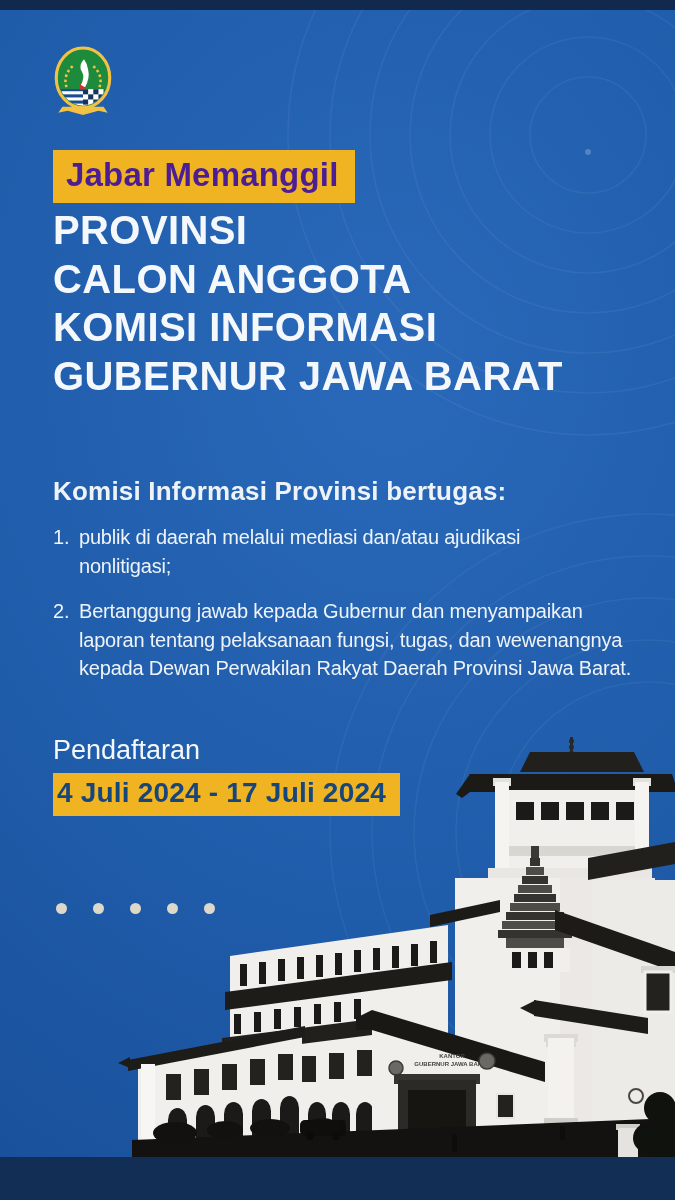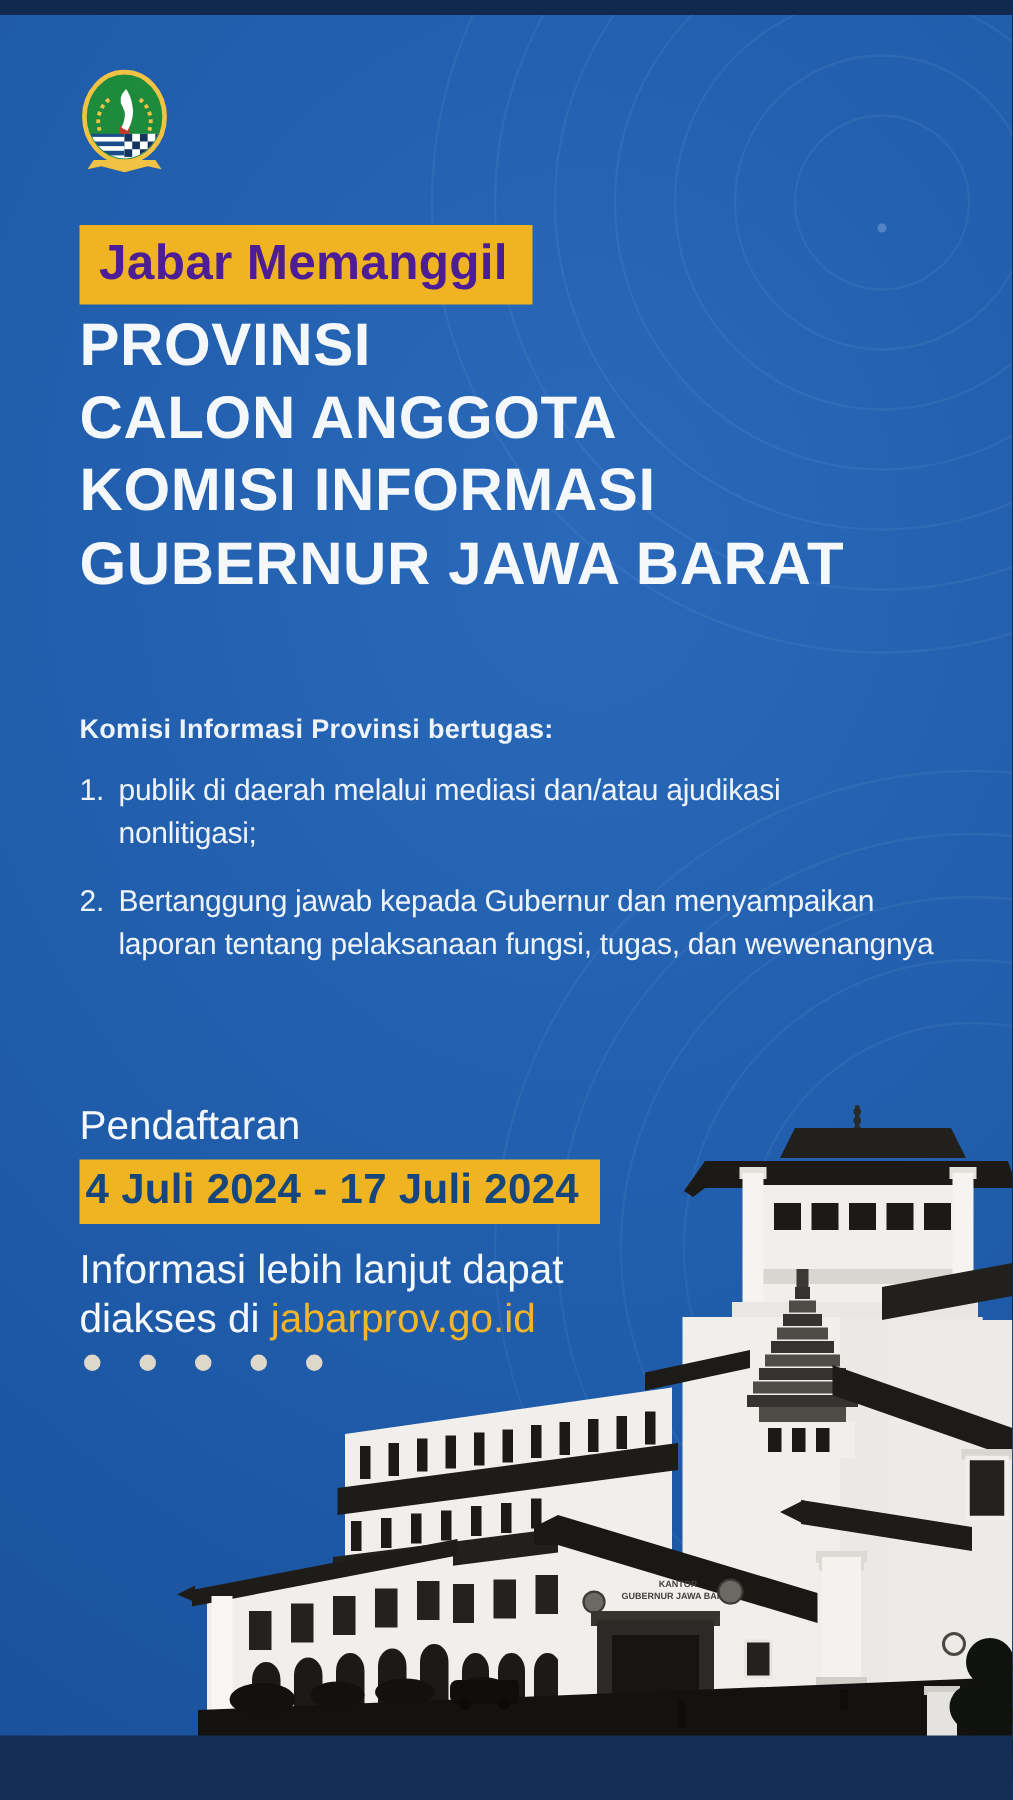"Komisi Informasi Provinsi bertugas:" .duties-heading { font-size: 18px -> 26px }
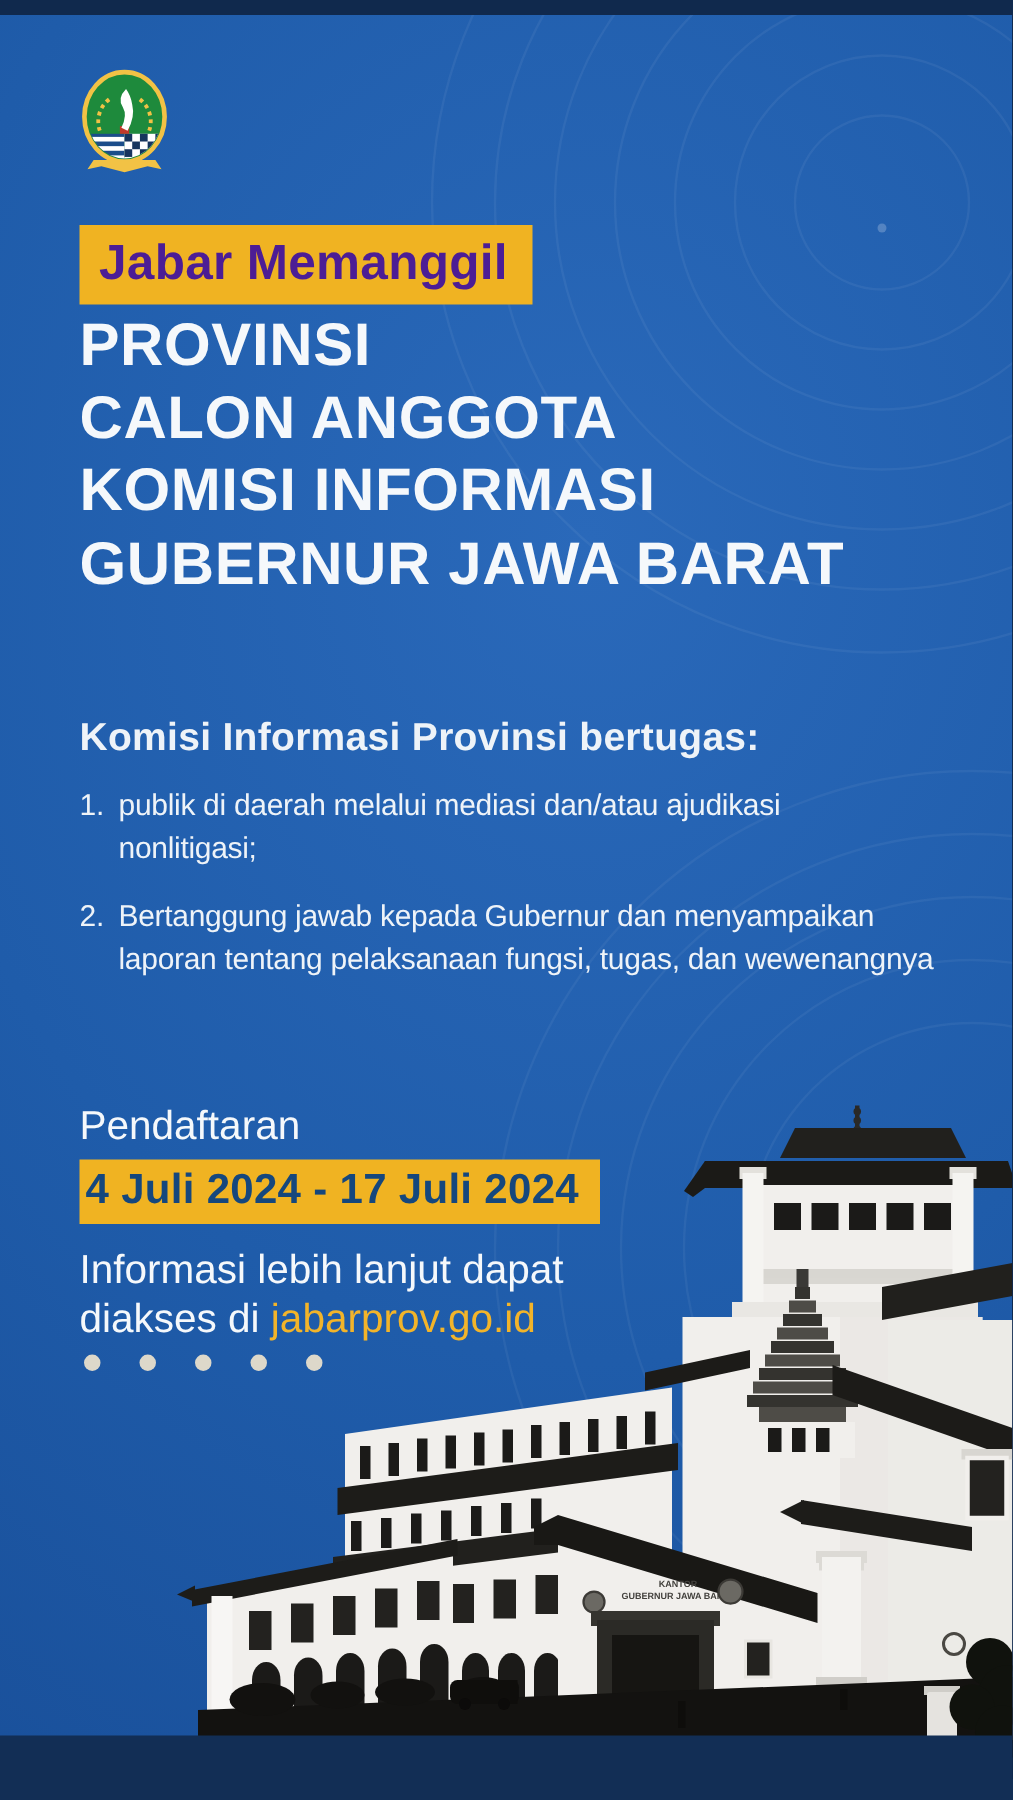"kepada Dewan Perwakilan Rakyat Daerah" div { html: none -> <div>kepada Dewan Perwakilan Rakyat Daerah Provinsi Jawa Barat.</div> }
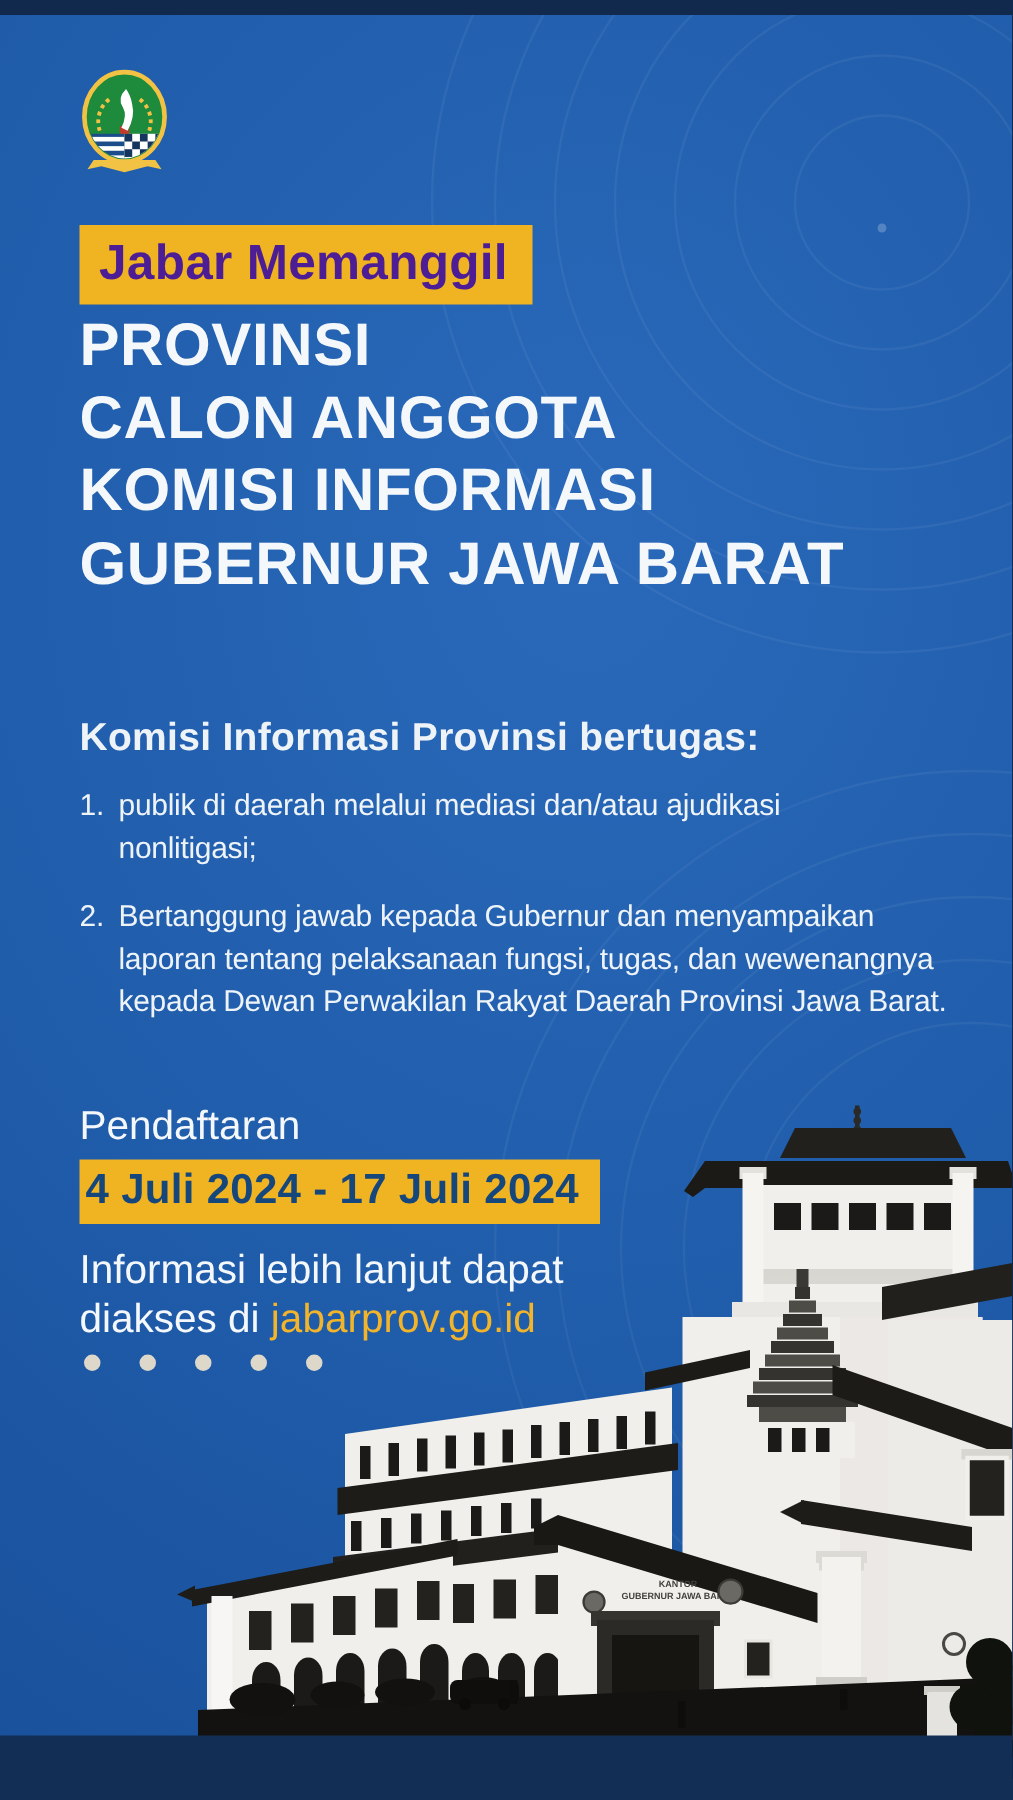"Informasi lebih lanjut dapat" div.info { html: <div> <div>Informasi lebih lanjut dapat</div> <div><span>diakses di </span><span>jabarprov.go.id</span></div> </div> -> none }
